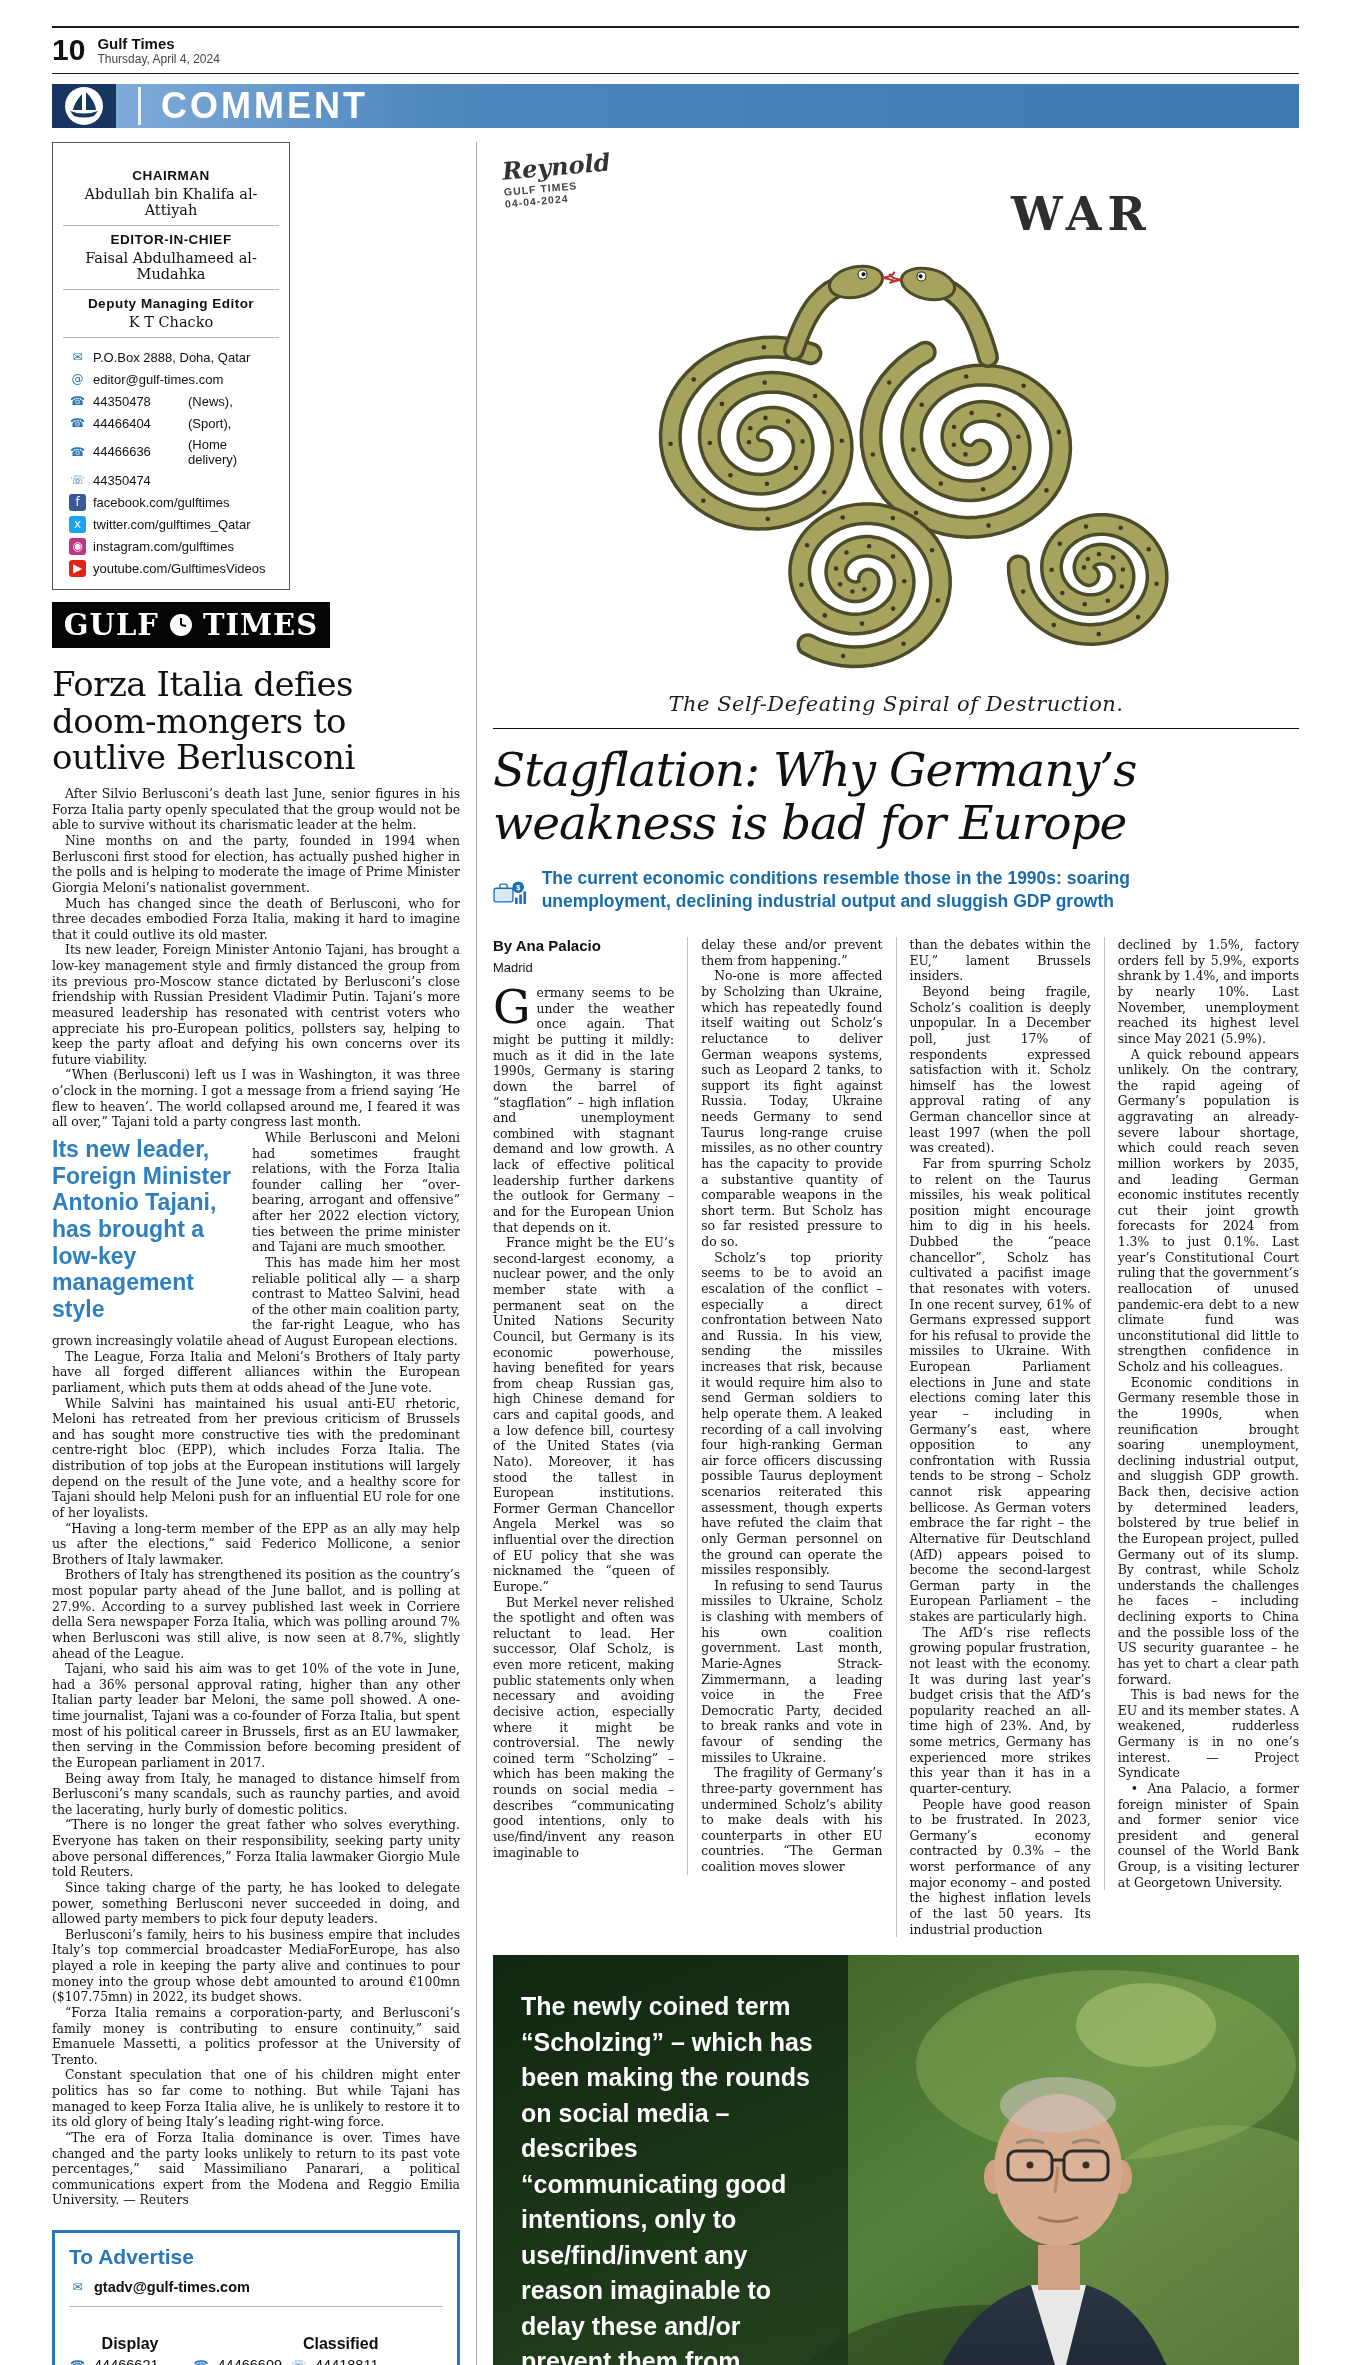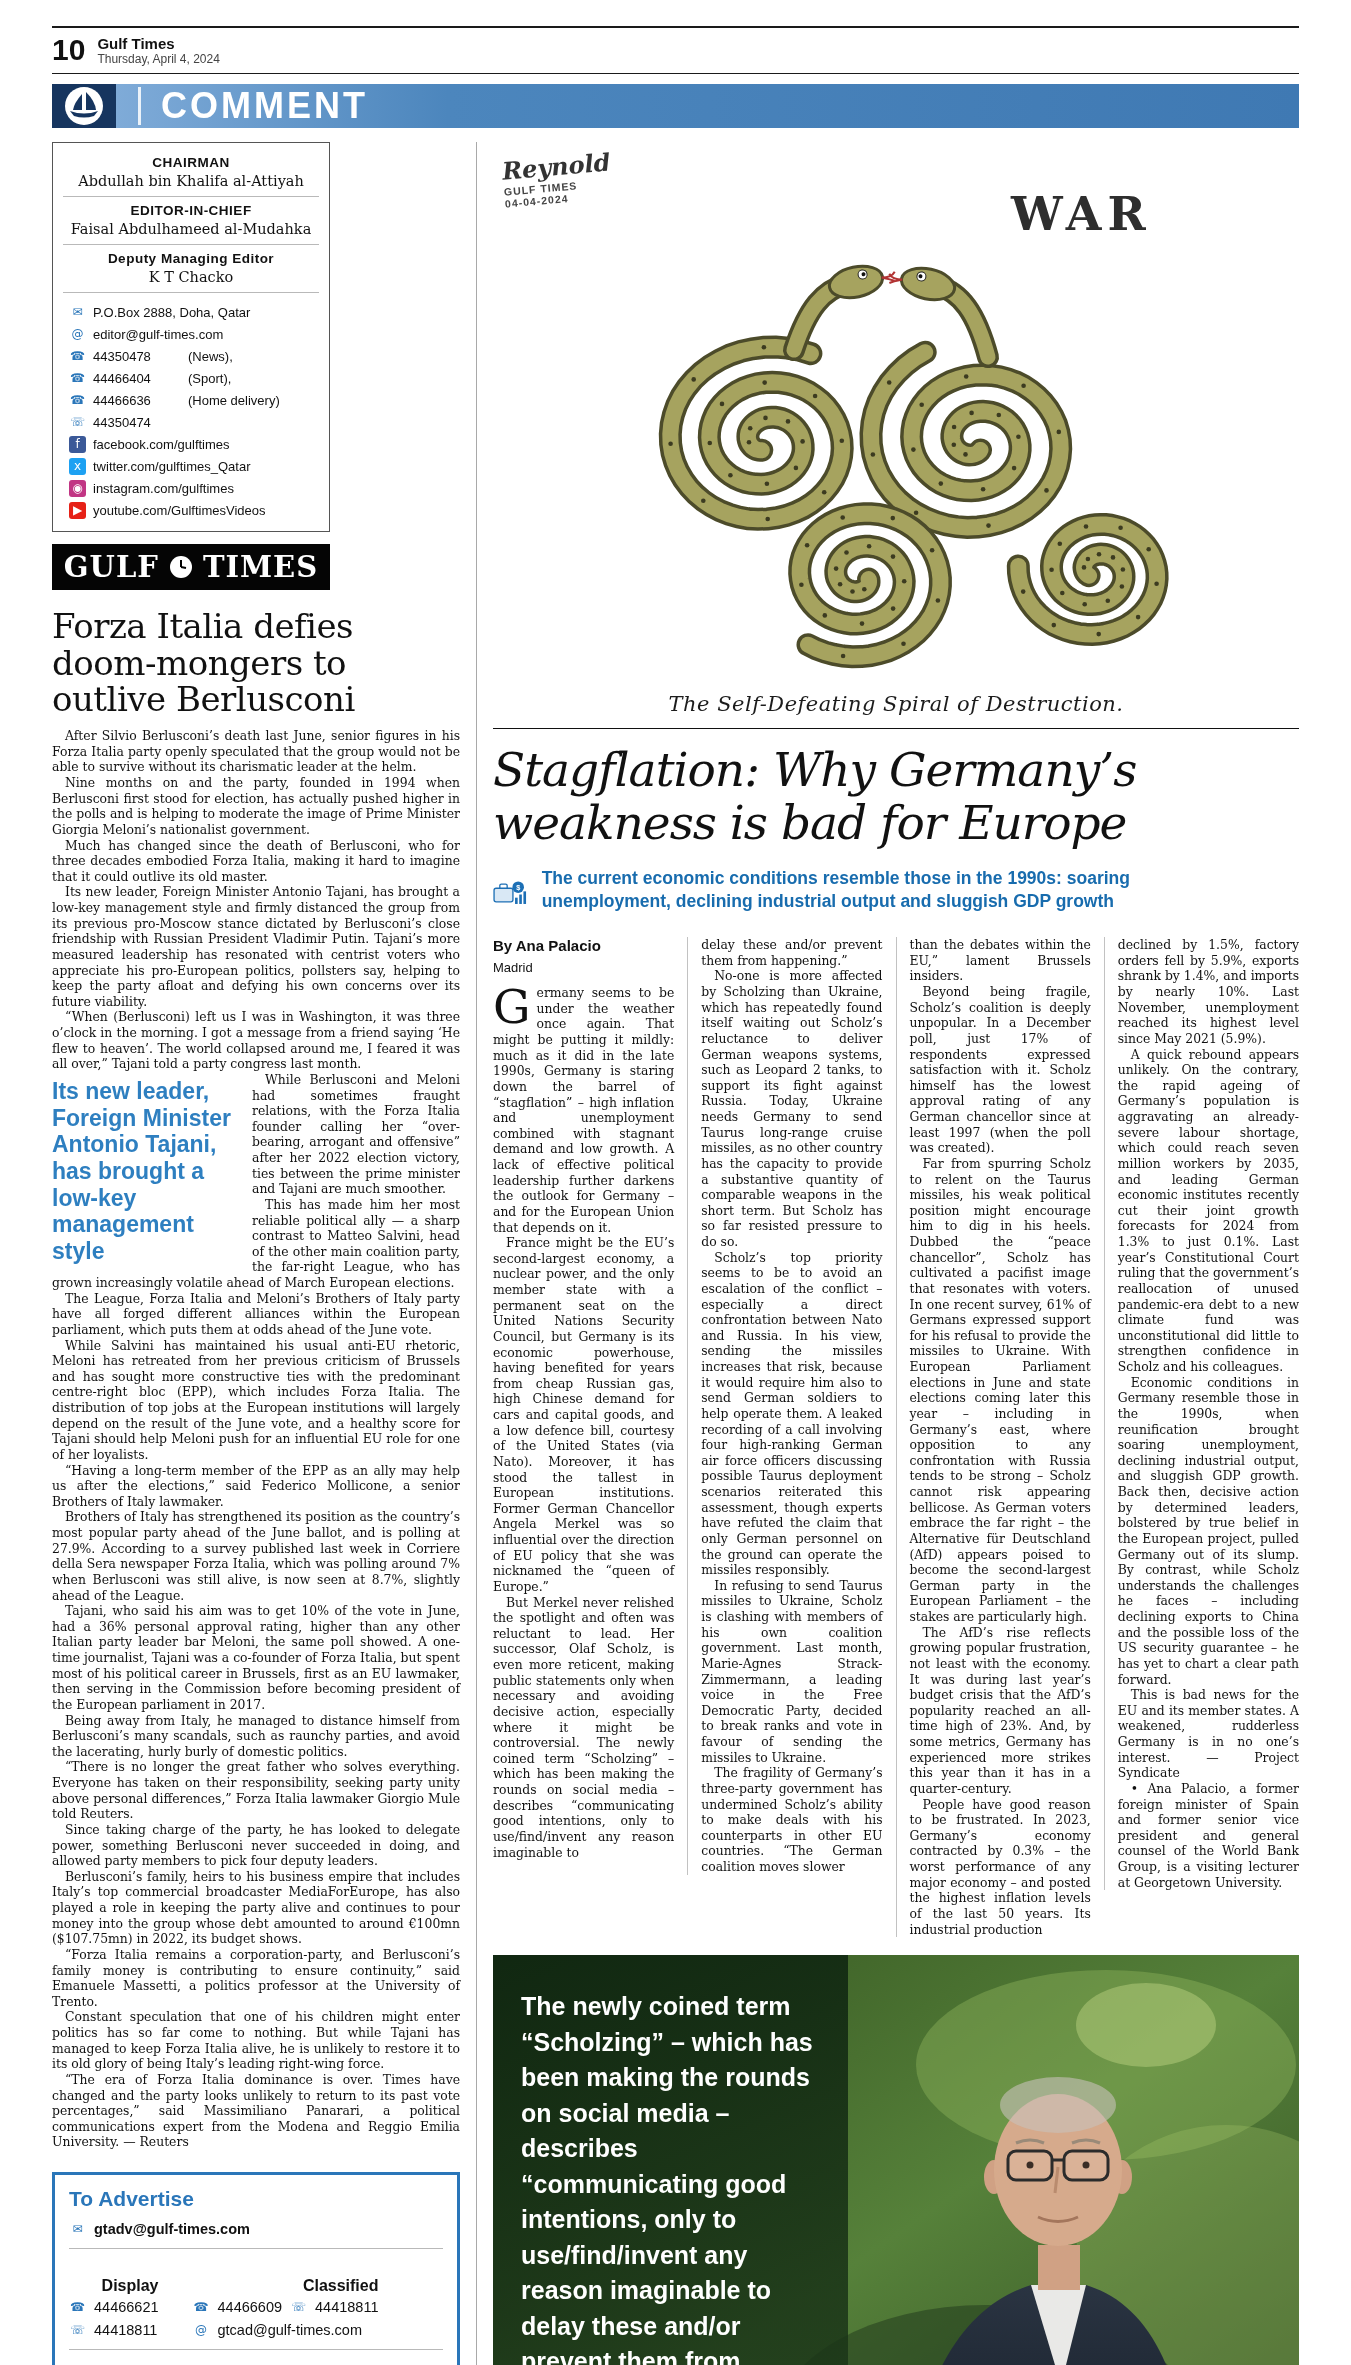"CHAIRMAN" .masthead { padding: 6px 10px 10px -> 19px 10px 10px; width: 278px -> 238px }
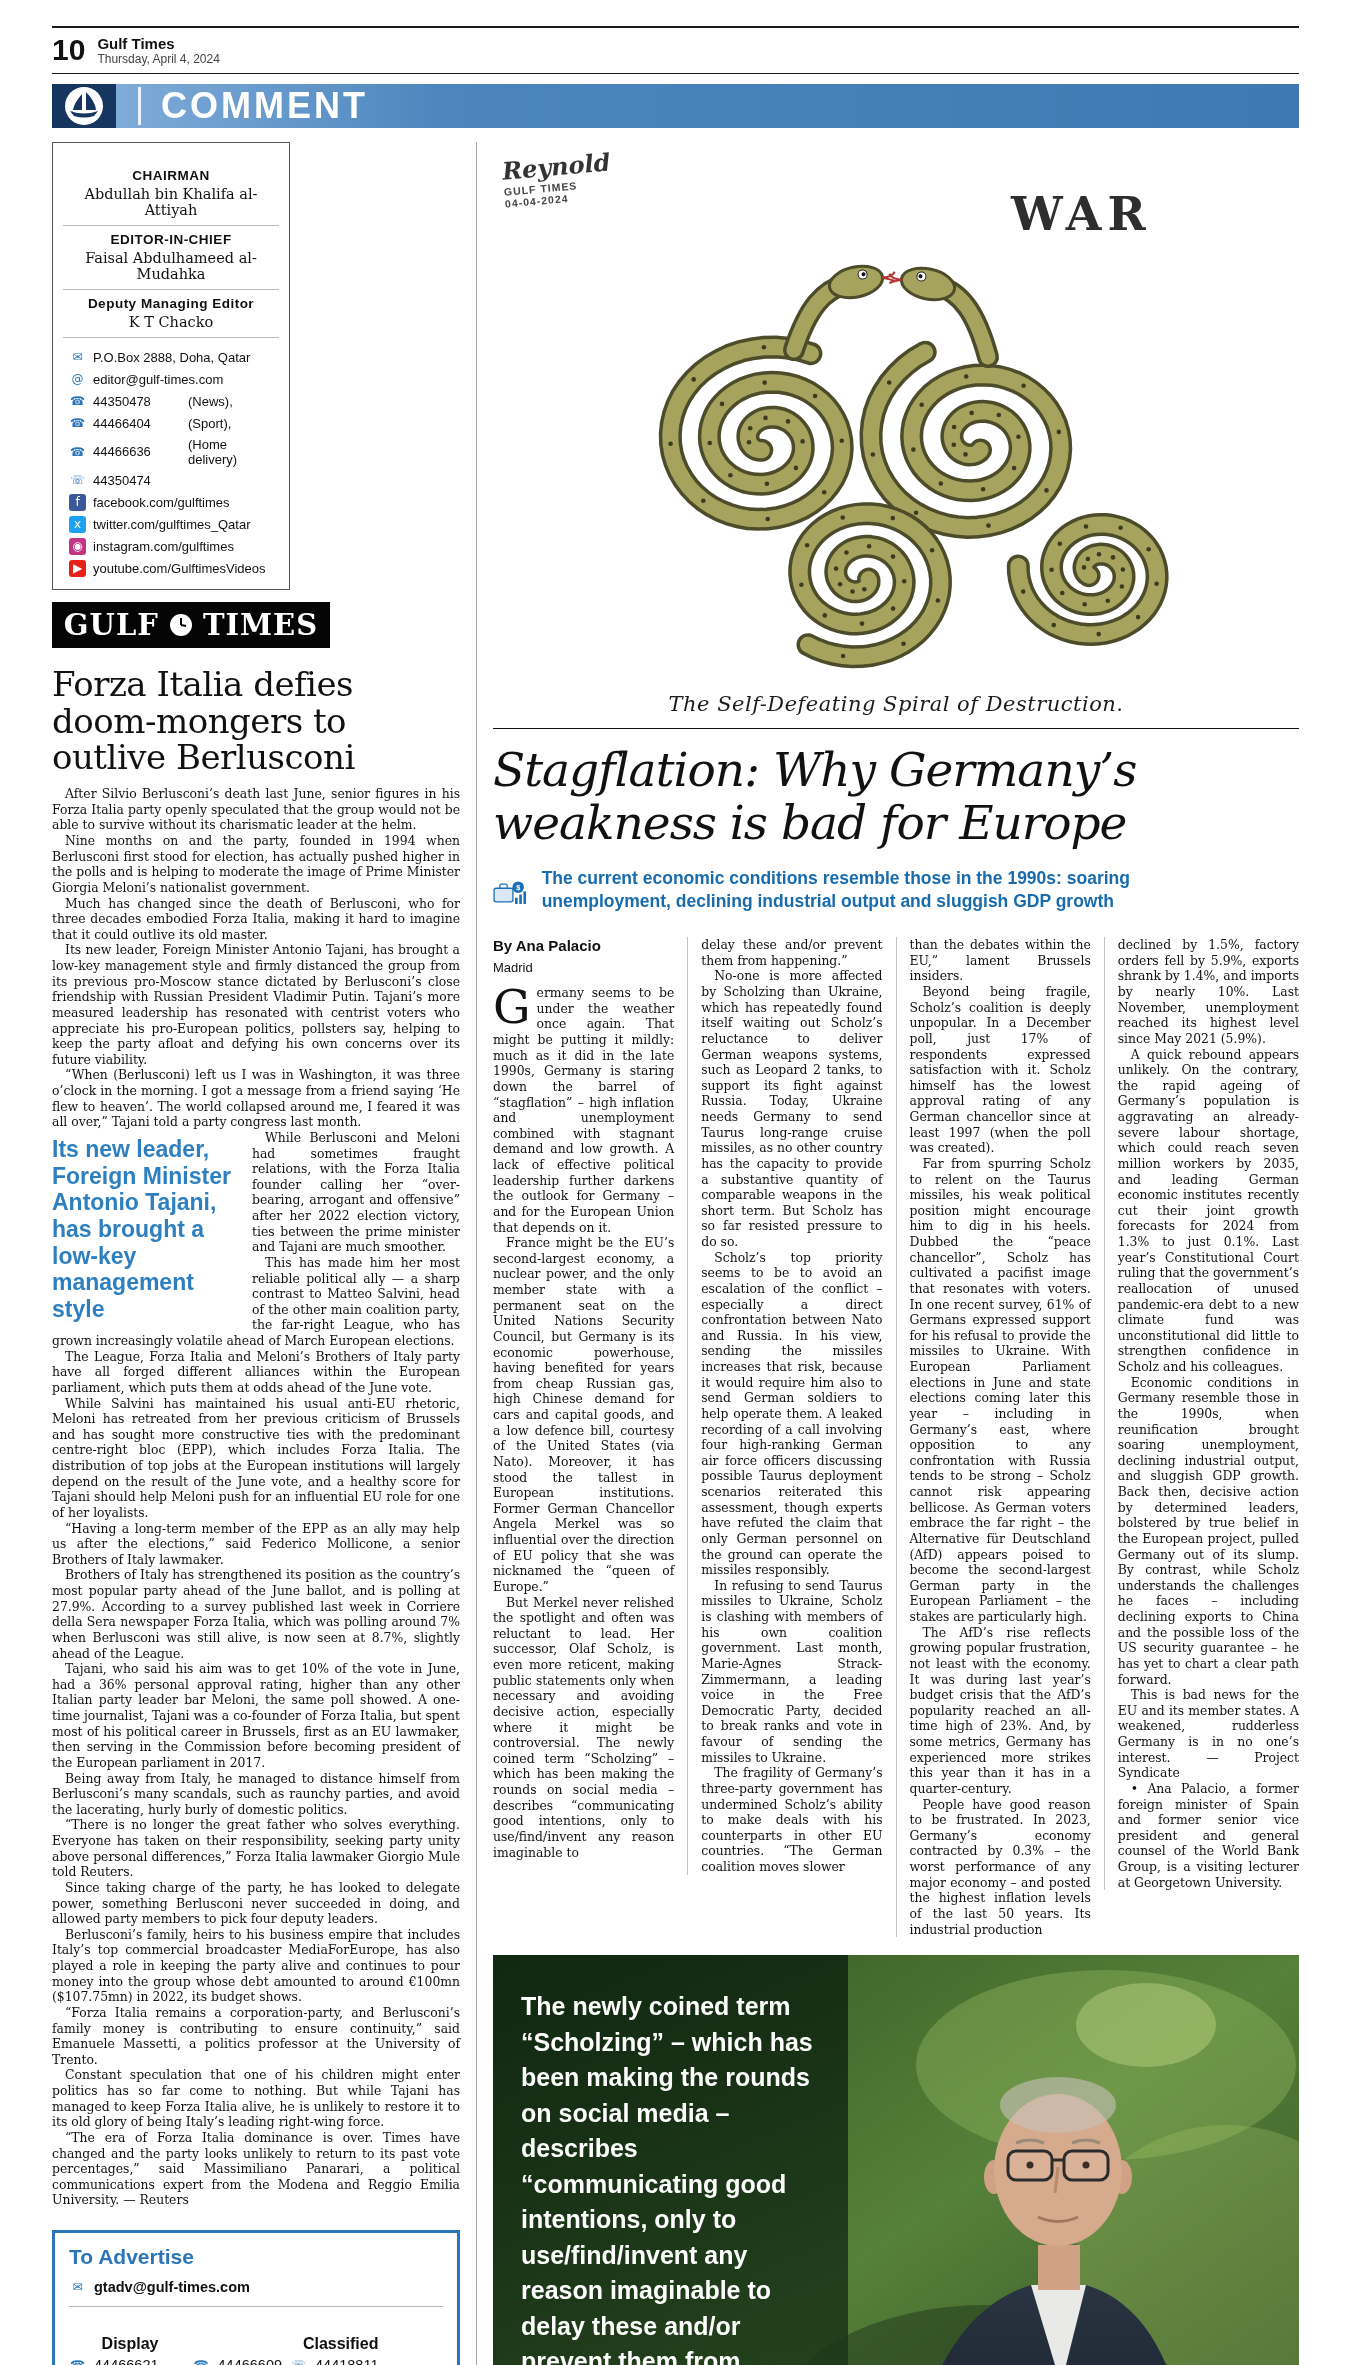"This has made him her" p { text: March -> August }
